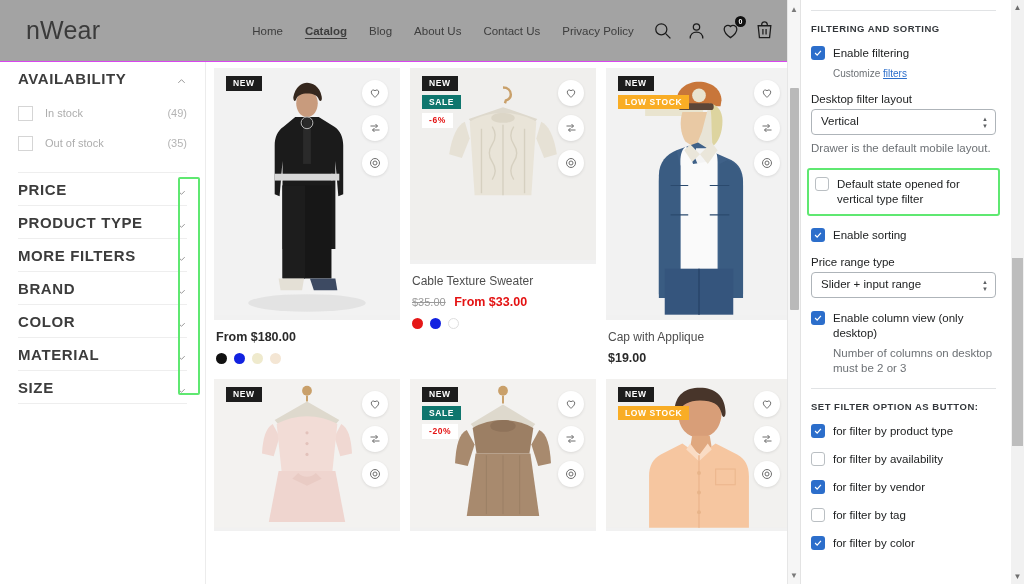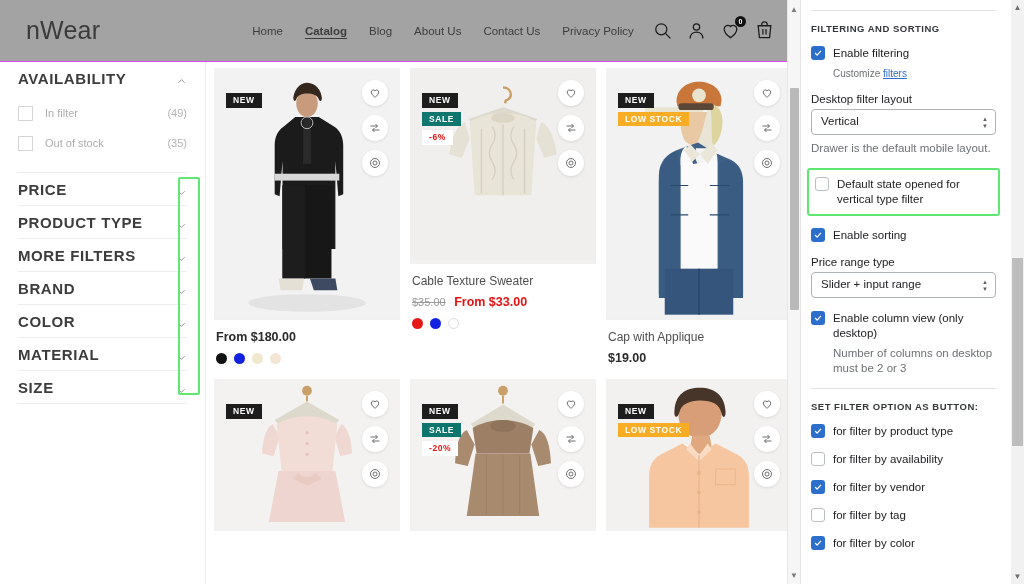"NEW" .badges { top: 25px -> 8px }
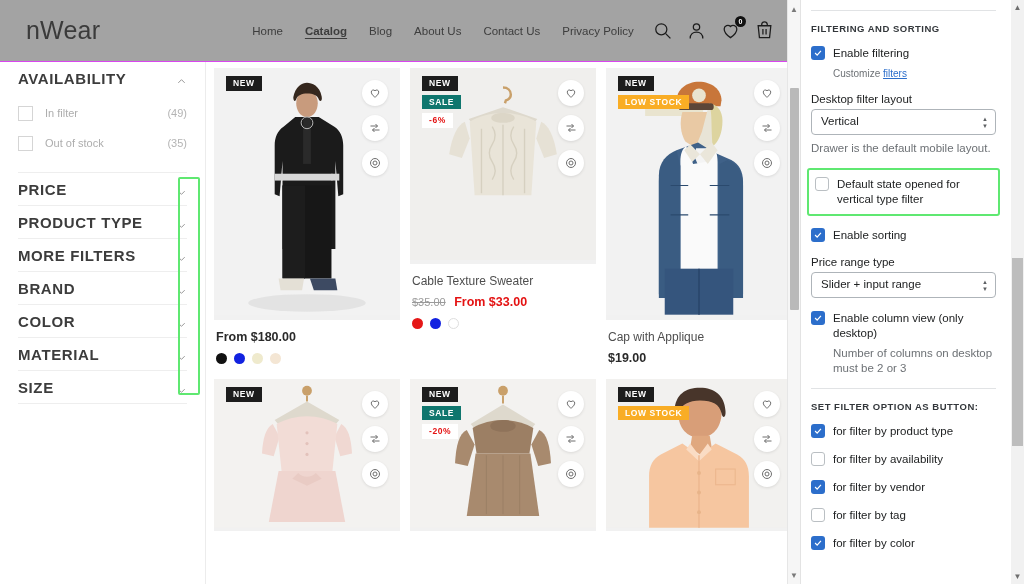"In filter" span.name { text: filter -> stock }
